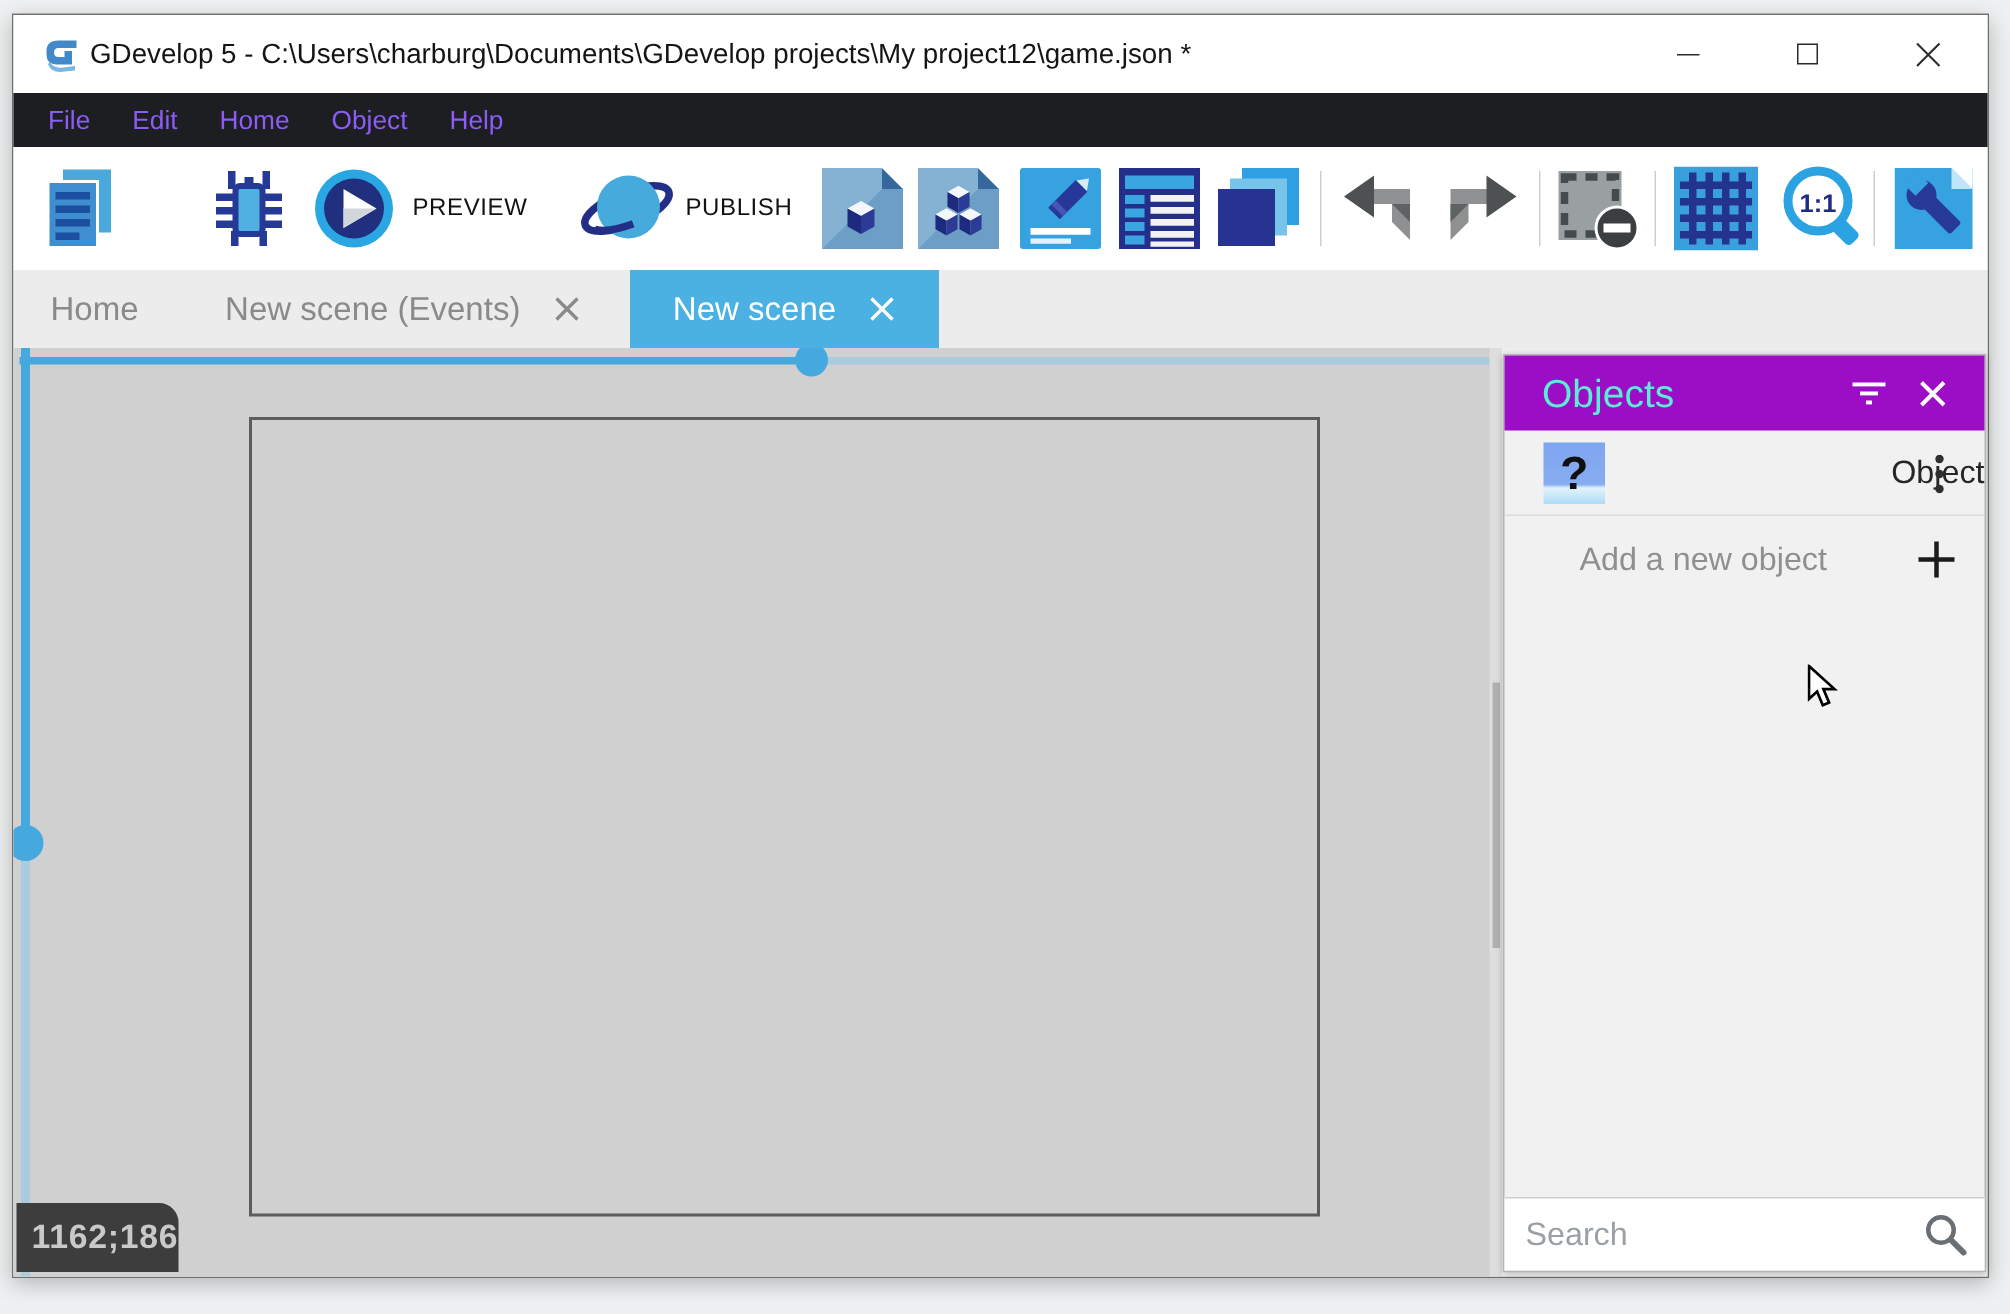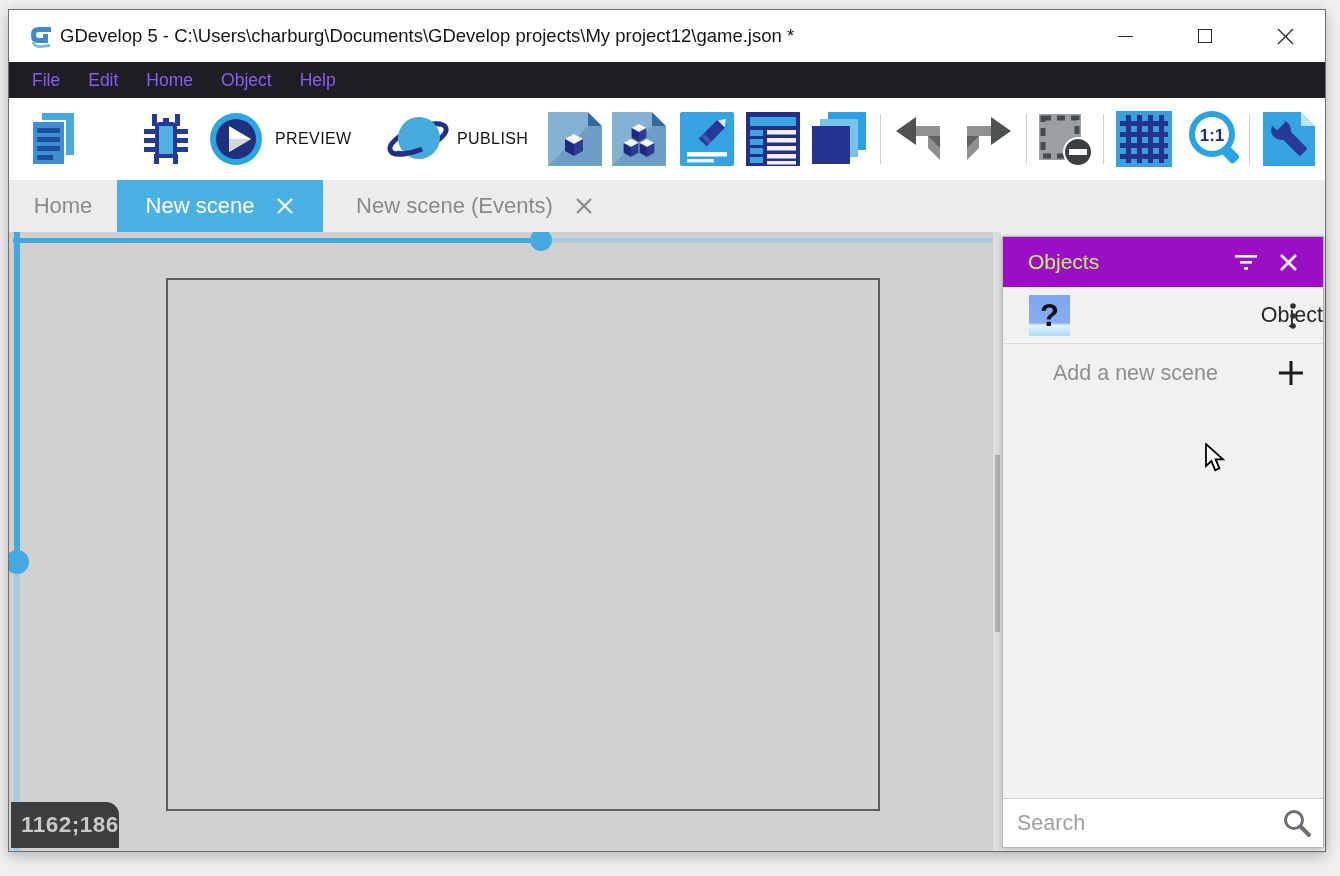"New scene" div.tab { order: before "New scene (Events)" -> after "New scene (Events)" }
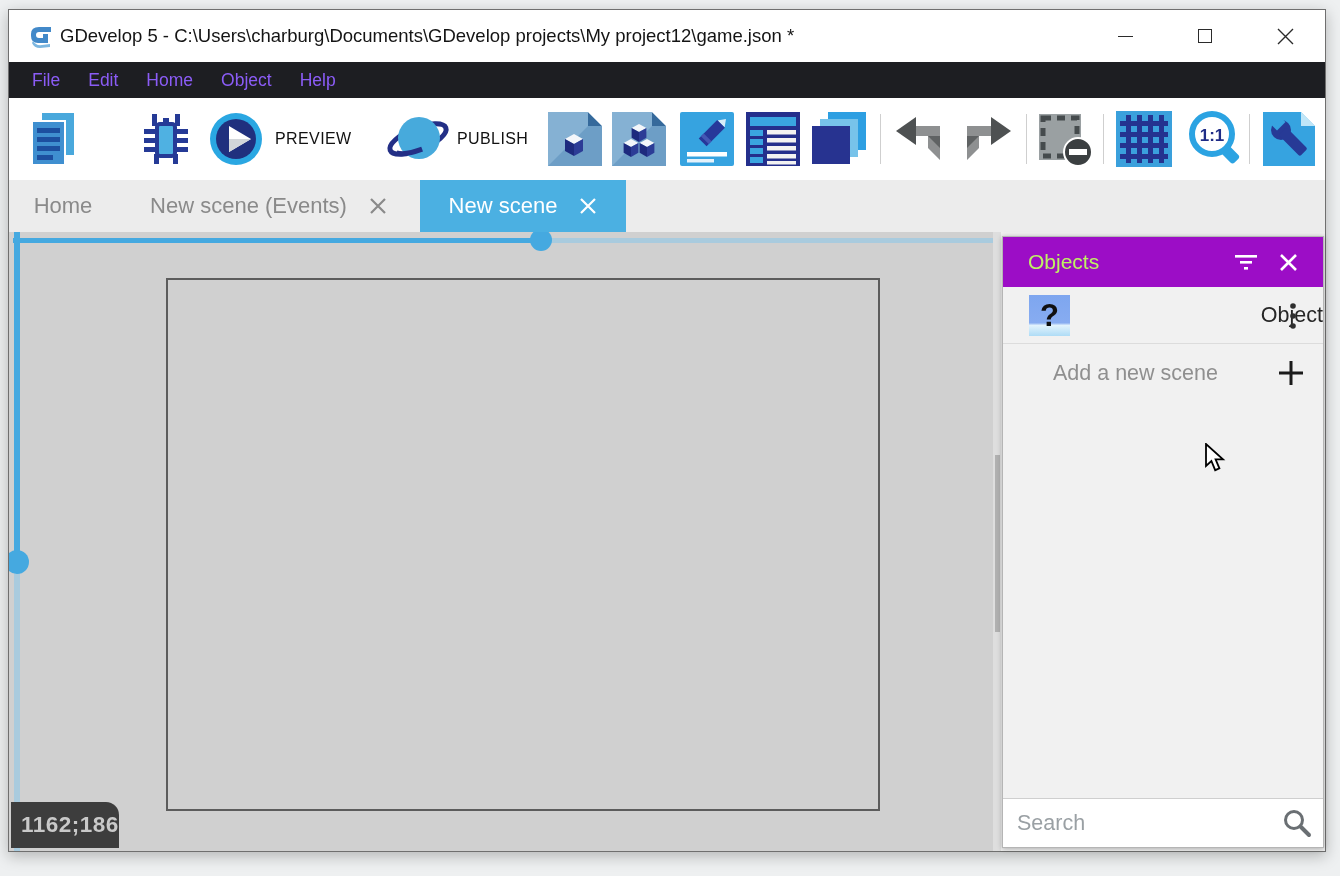"Objects" .op-title { color: #bef264 -> #5eead4; font-size: 21px -> 26px }
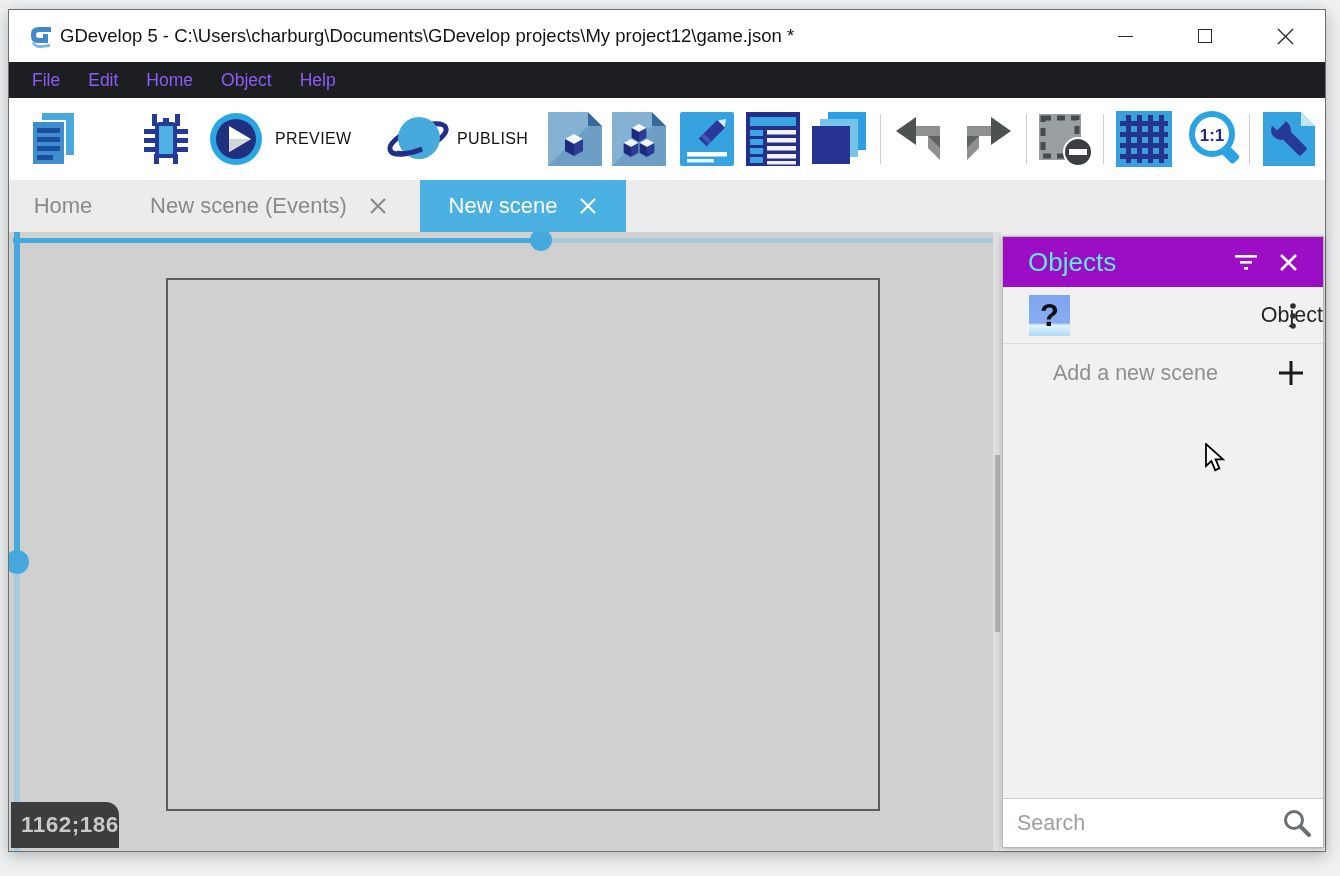"Add a new scene" span.add-label { text: scene -> object }
